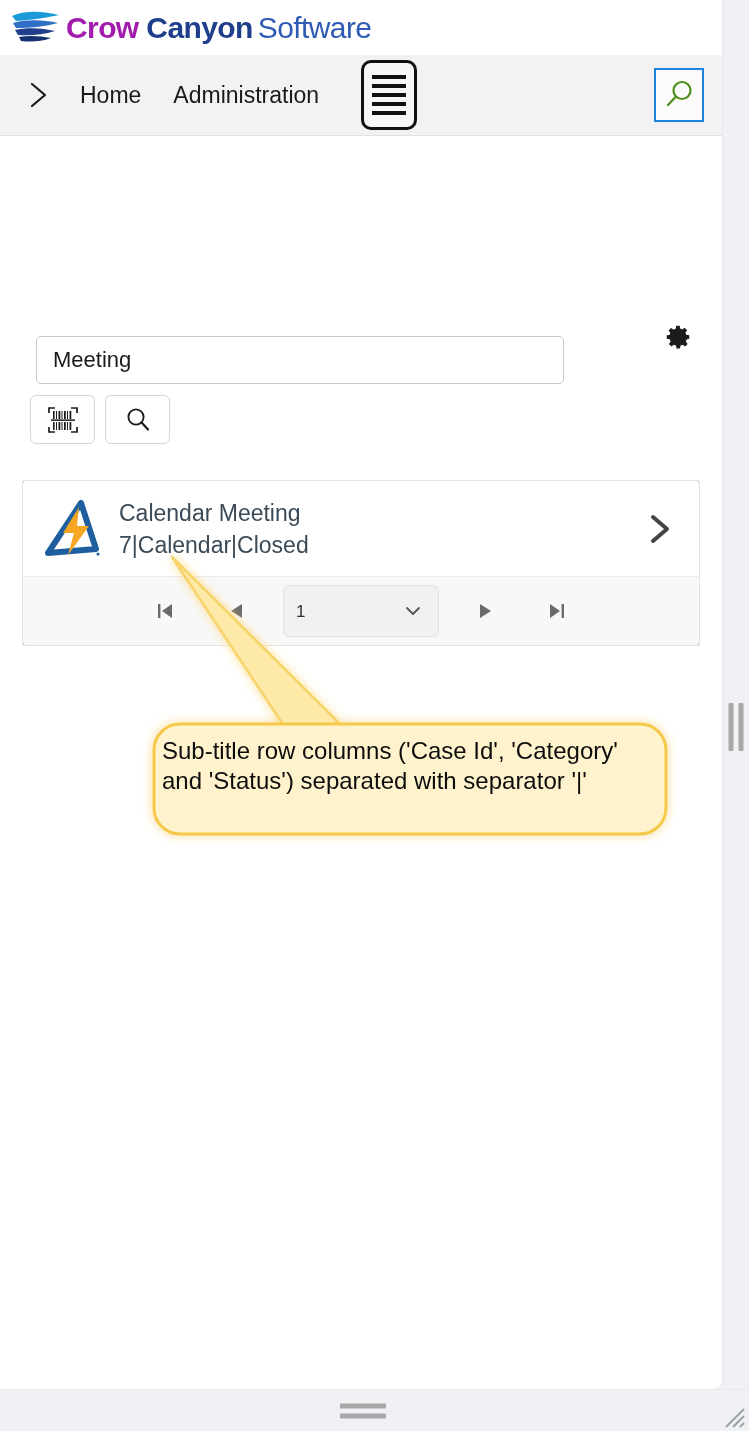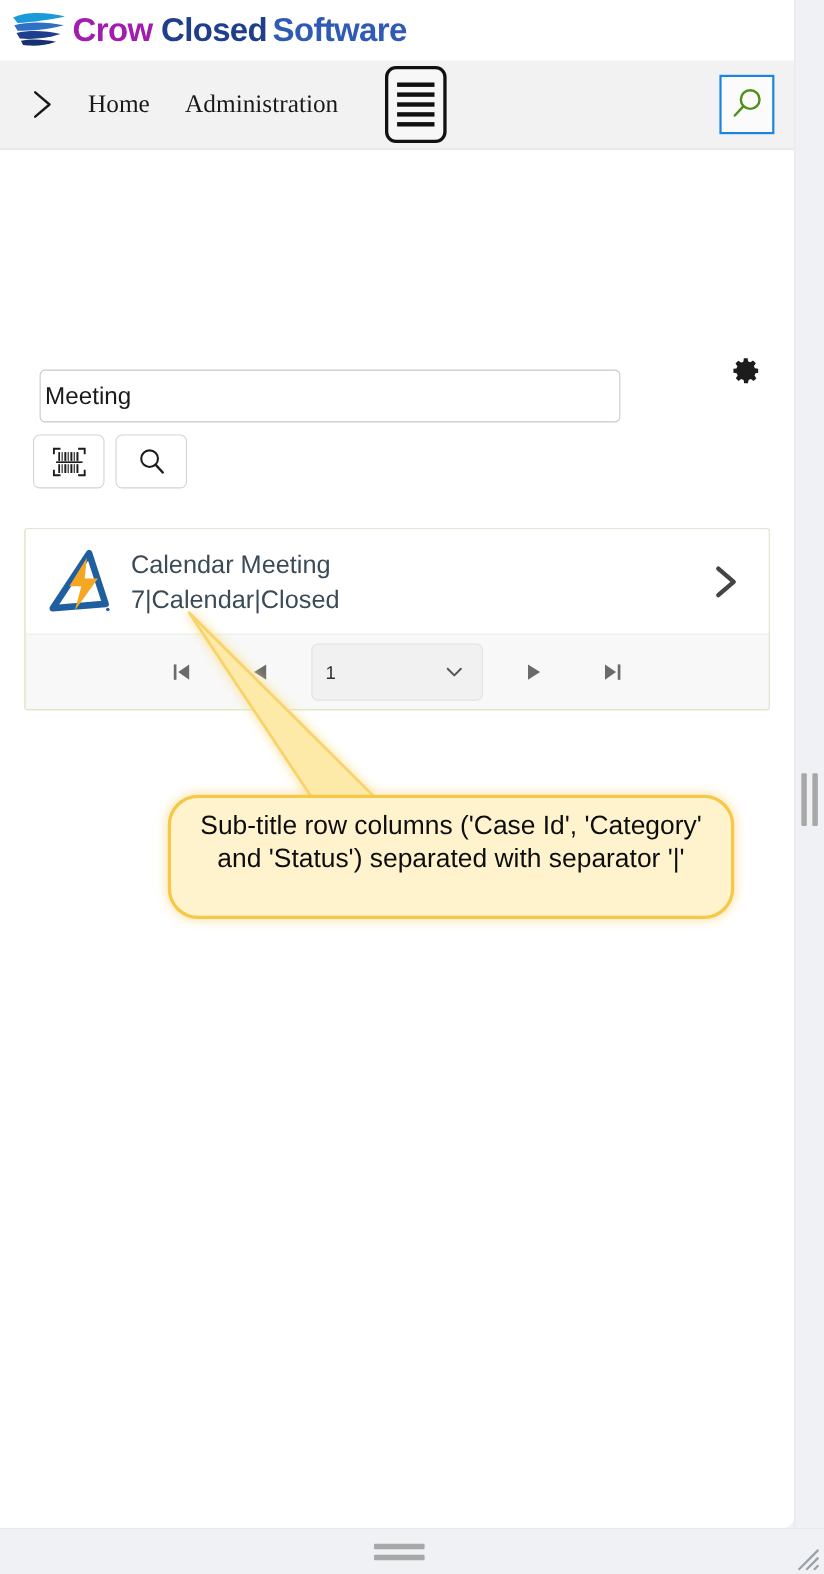"Closed" span.logo-canyon { text: Closed -> Canyon }
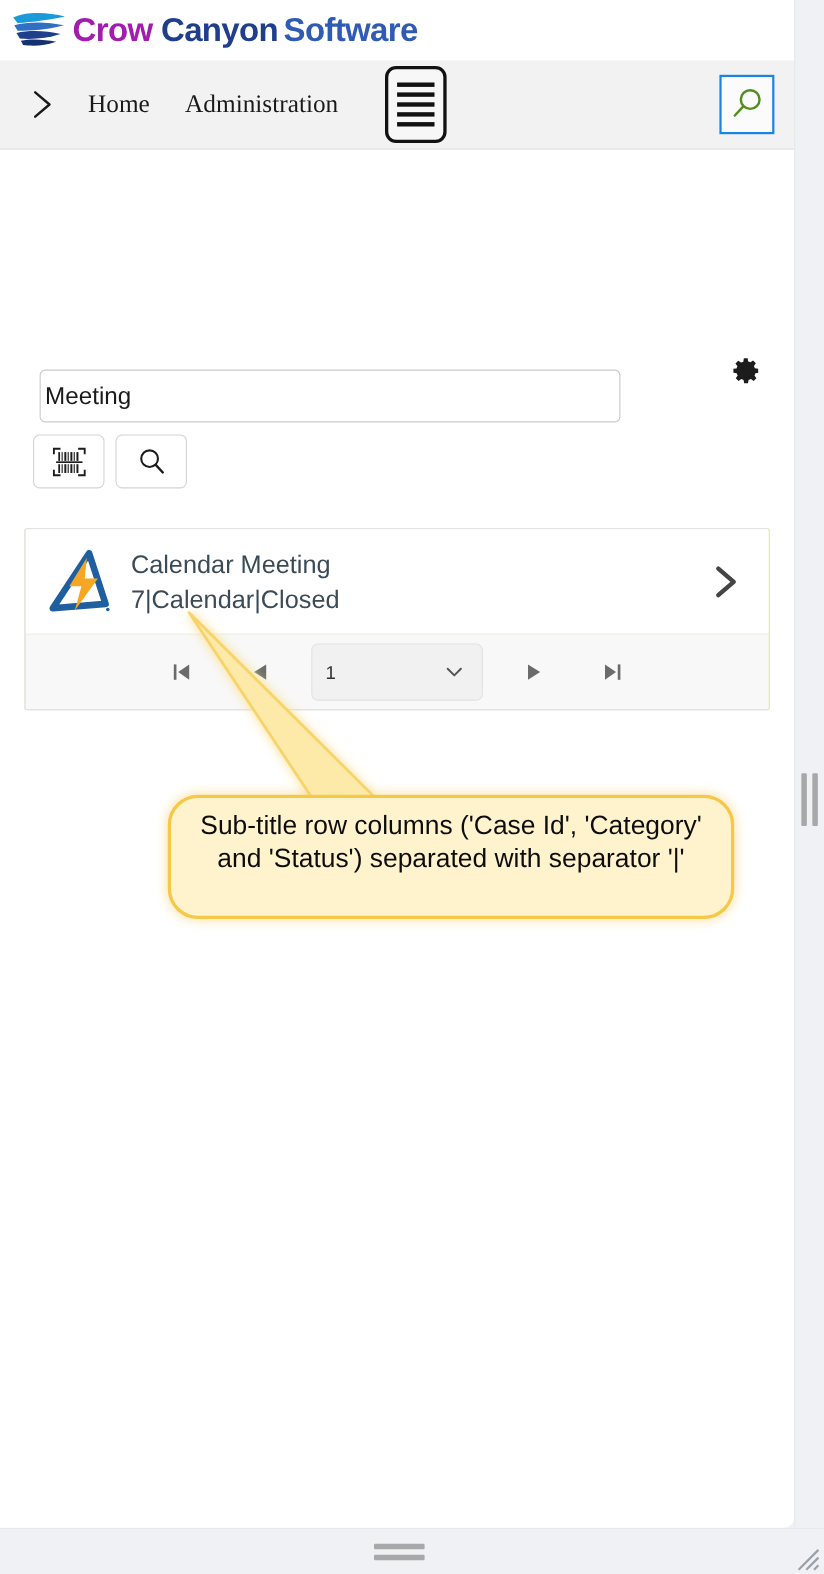"Software" .logo-software { font-weight: bold -> normal }
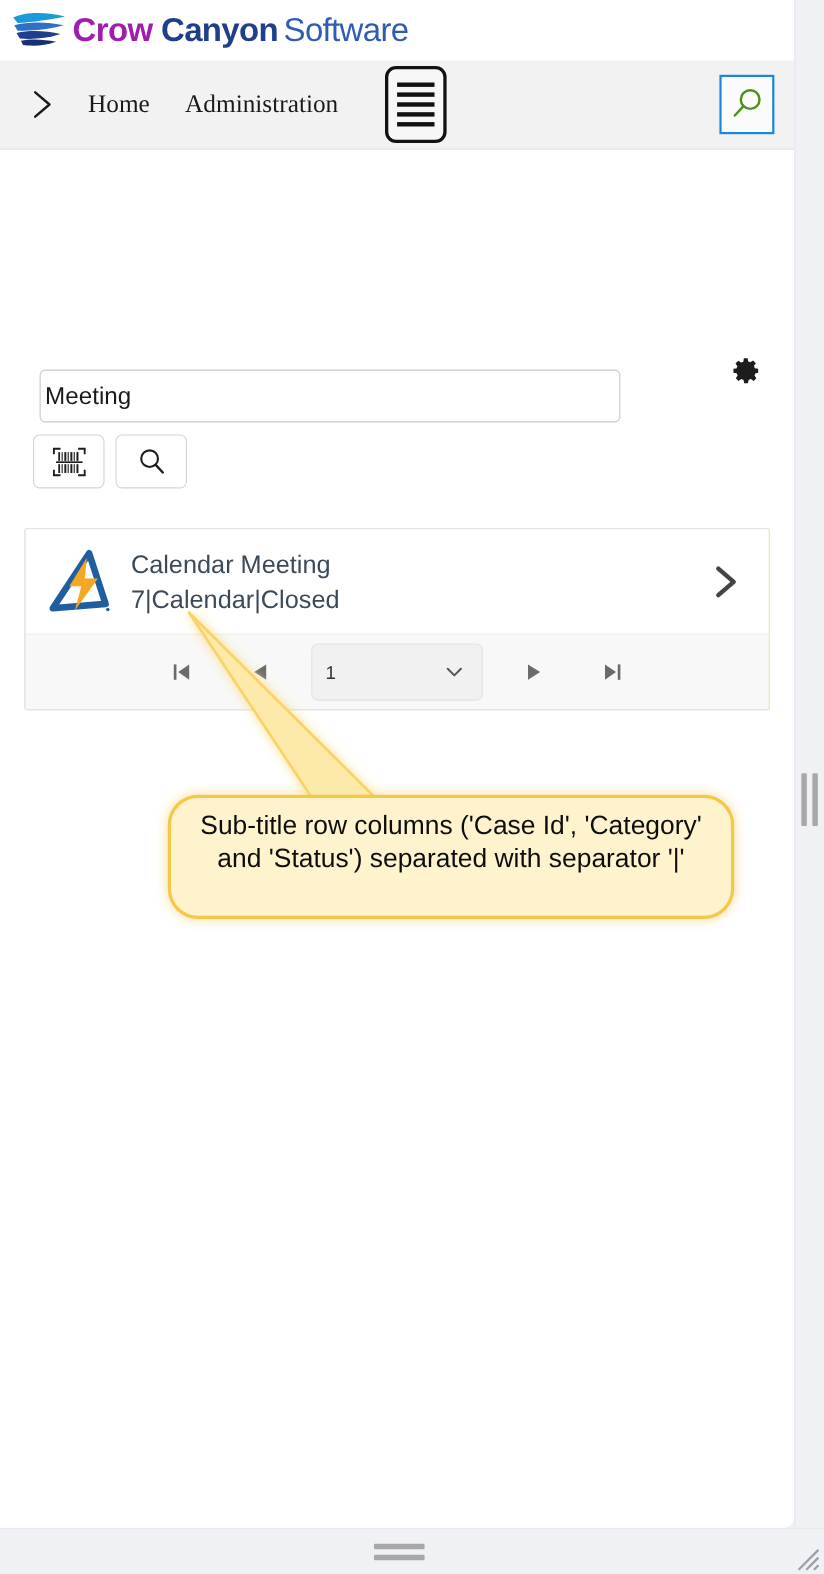"Home" .nav-link { font-family: Liberation Serif, serif -> none }
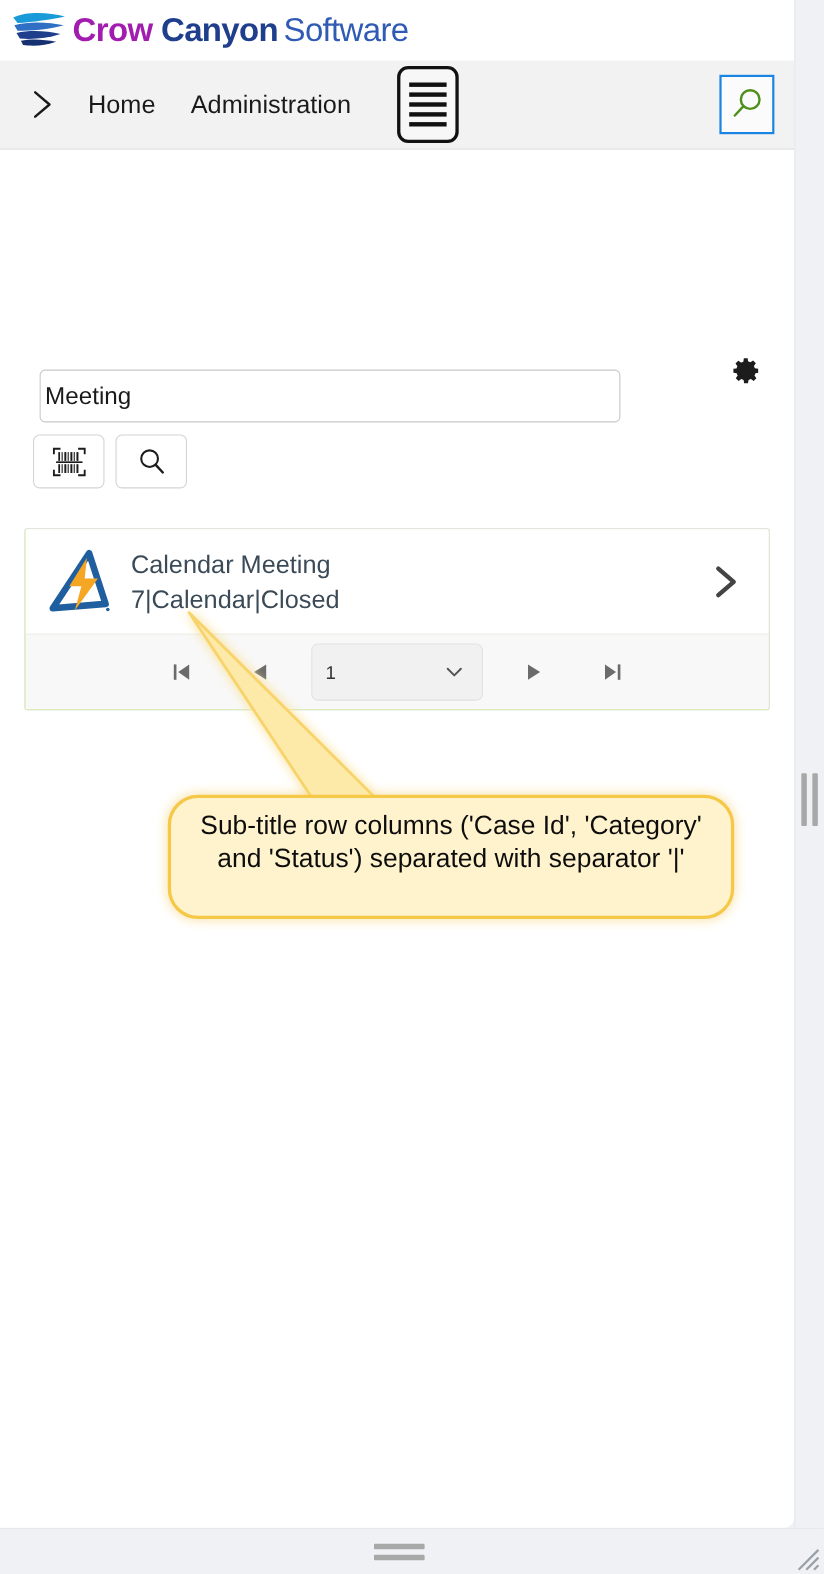"Meeting" .search-input { padding: 0 4px -> 0 16px }
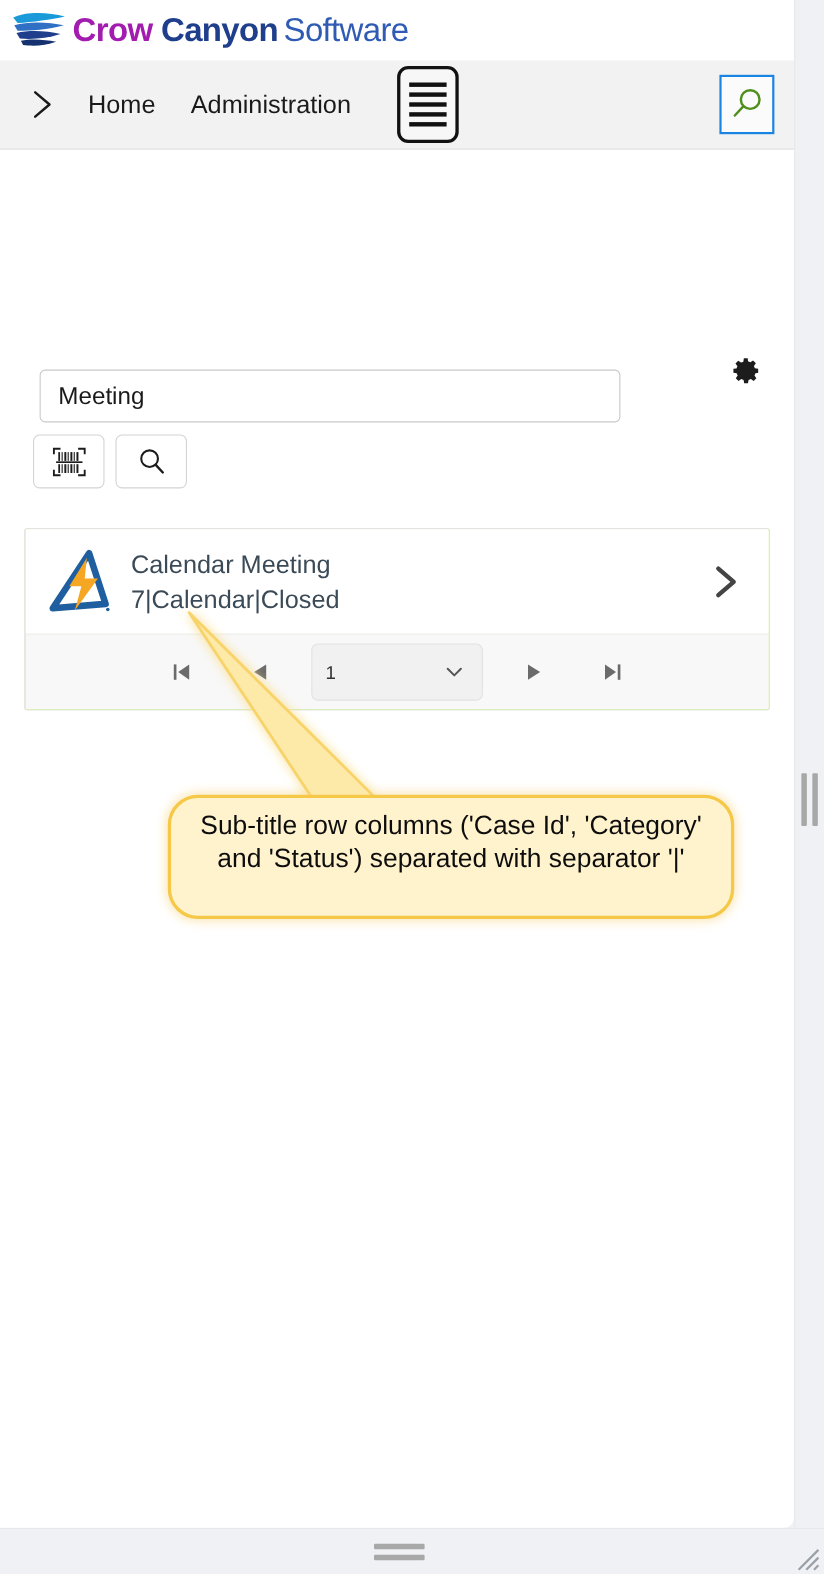"Calendar Meeting" .result-card { background: #bef264 -> #0369a1 }
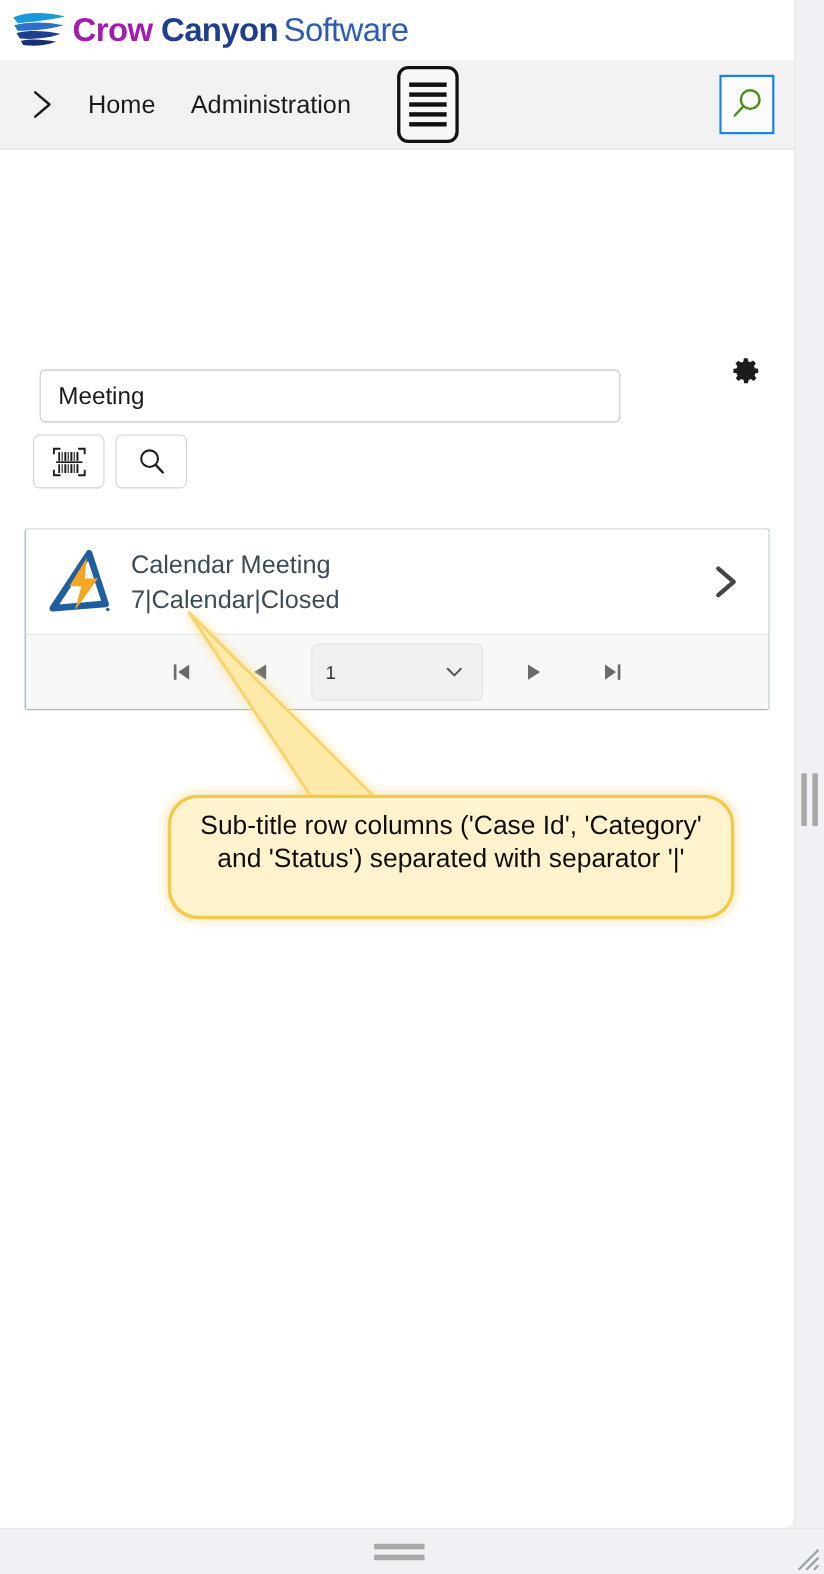"Sub-title row columns ('Case Id'," .callout-text { text-align: center -> left }
